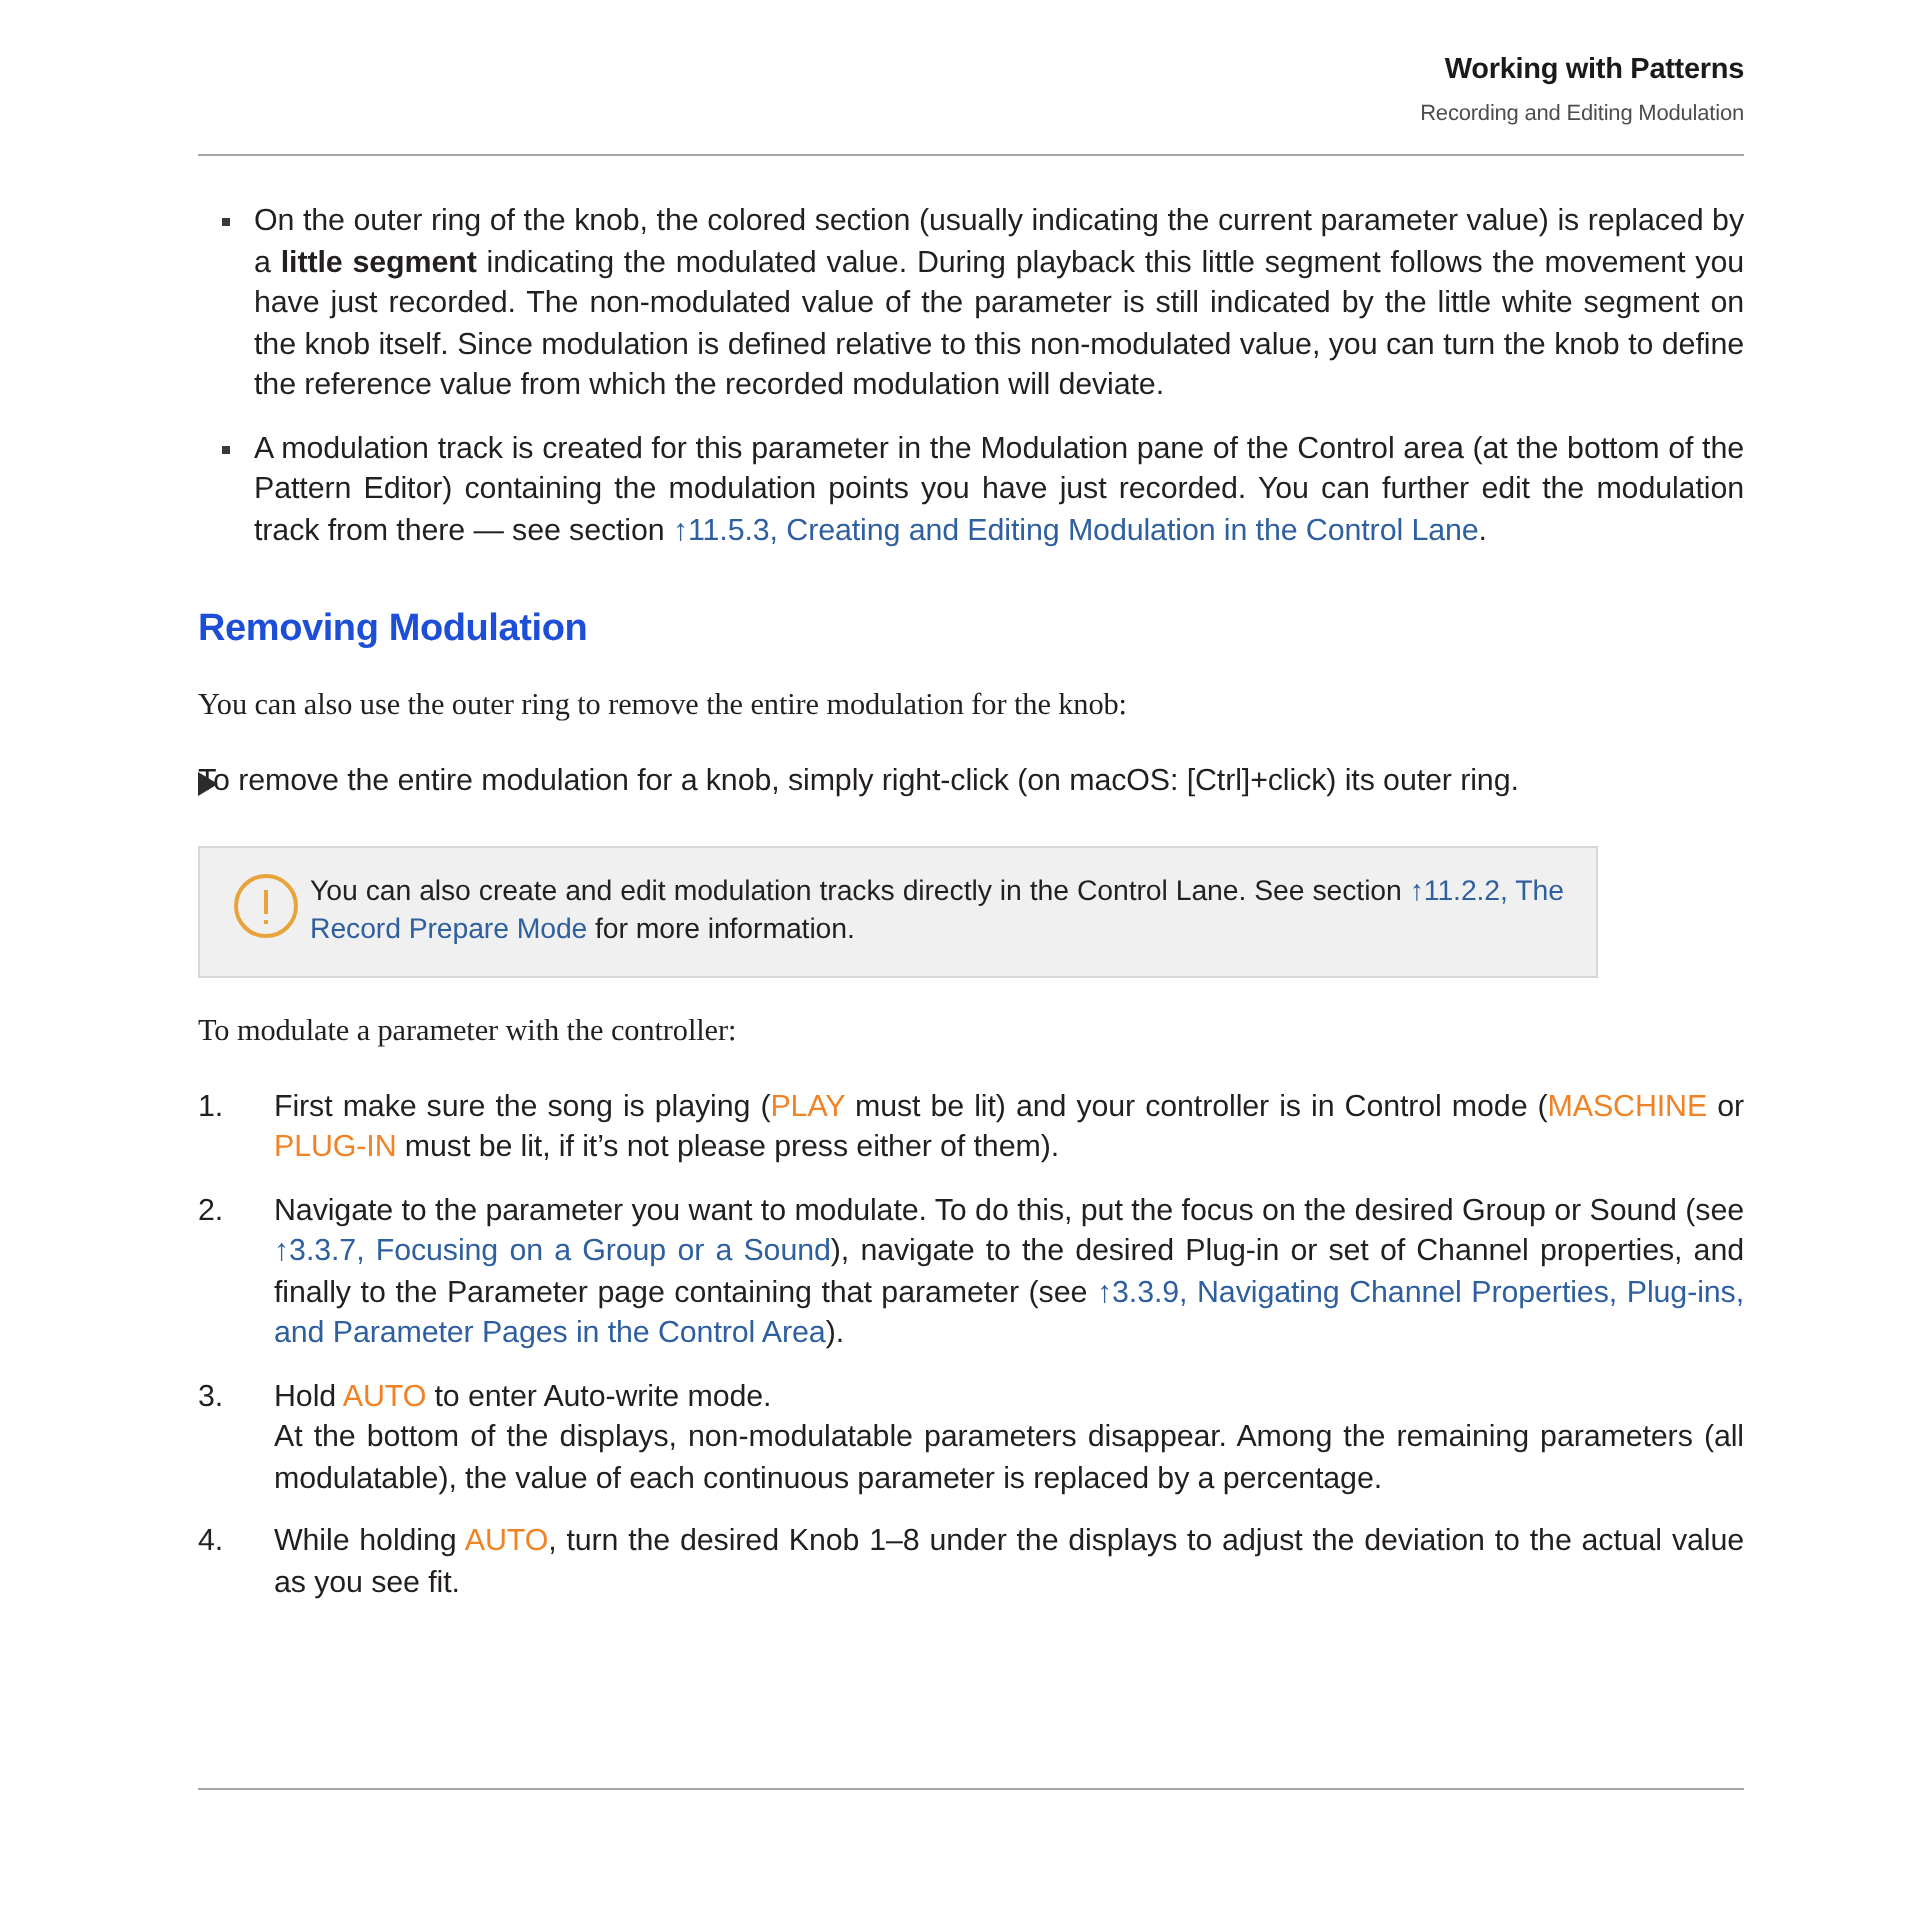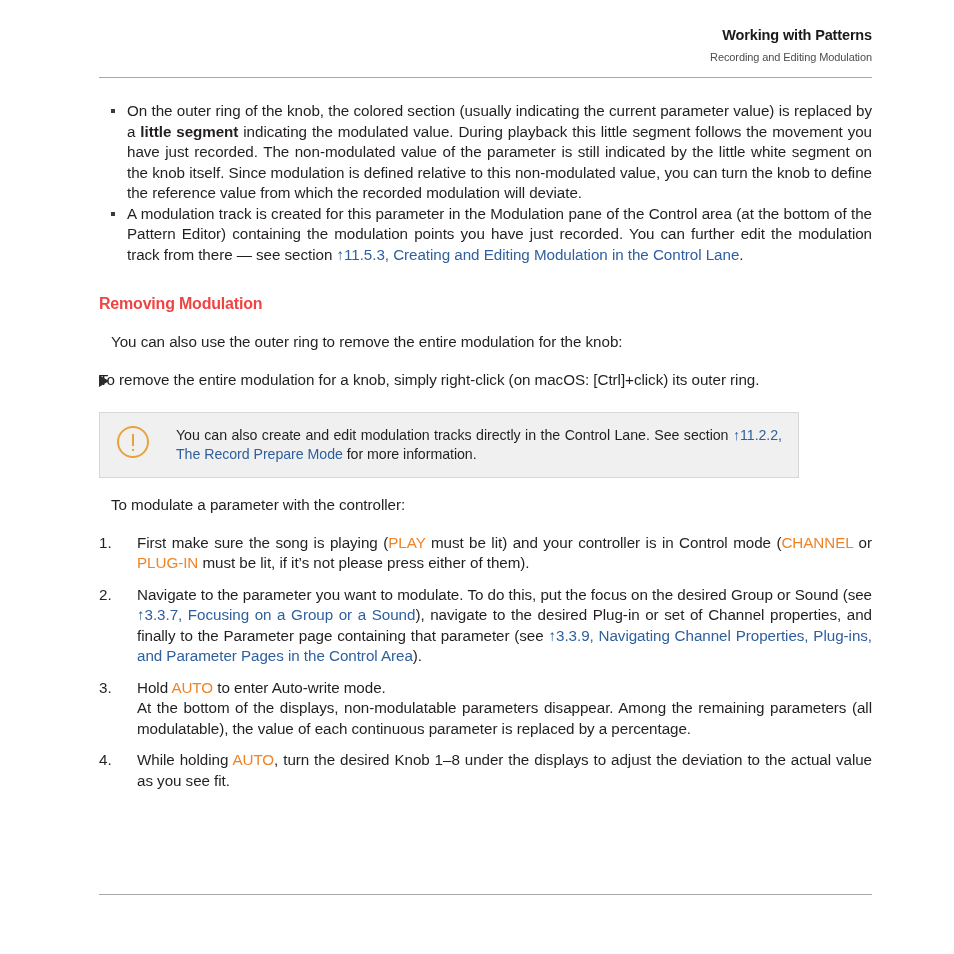"On the outer ring of" .bullets > li { margin-bottom: none -> 11px }
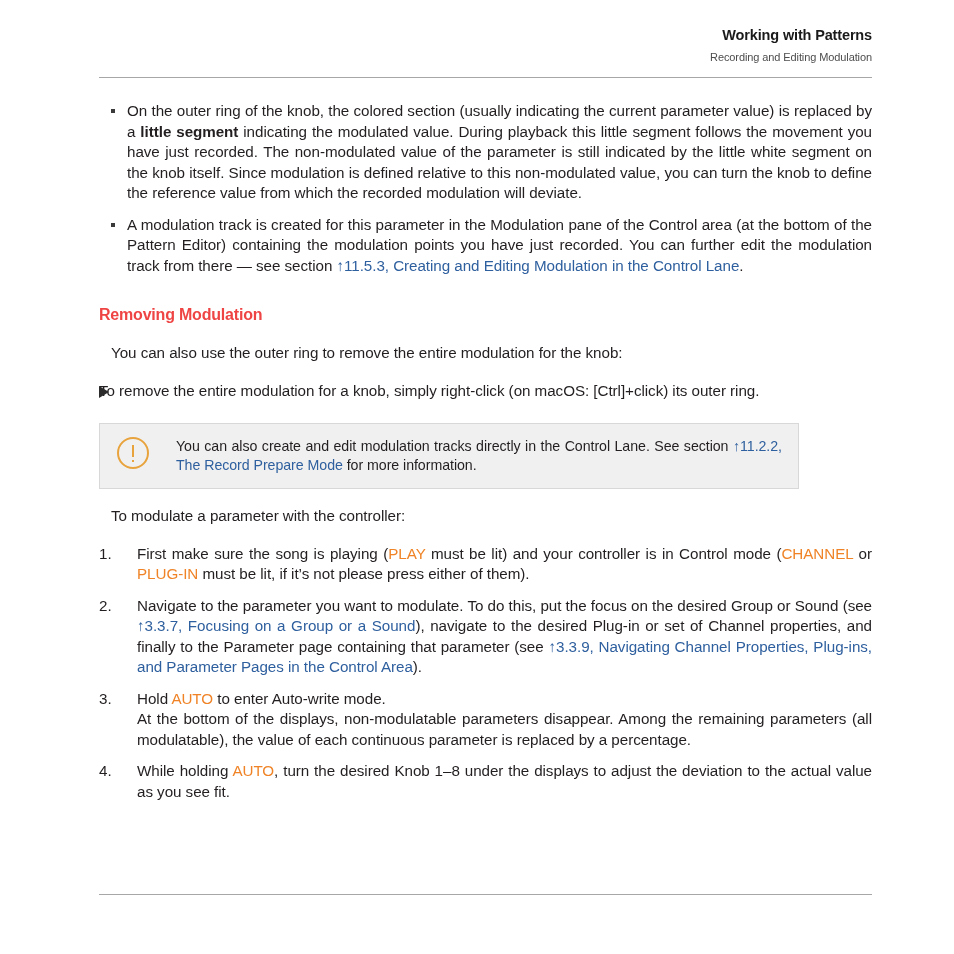"Removing Modulation" h3.sect { color: #ef4444 -> #1d4ed8; font-size: 16px -> 19px }
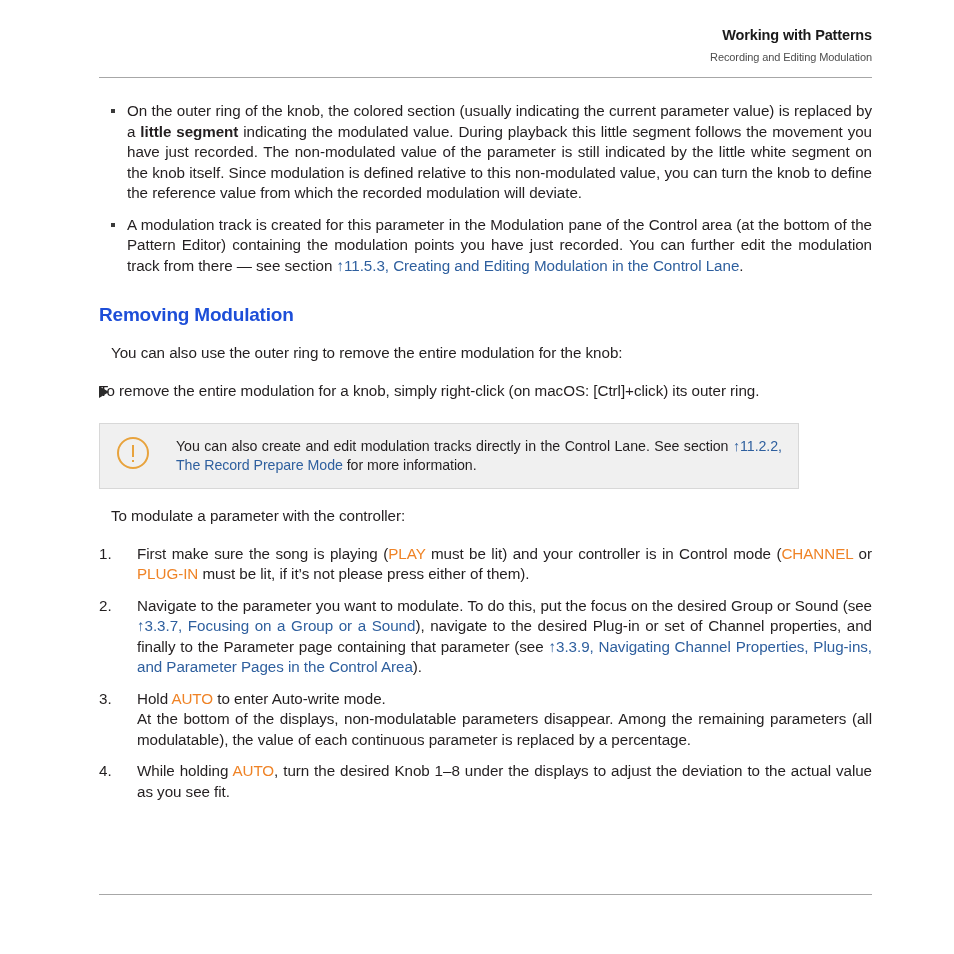"You can also use the" p.body { font-family: none -> Liberation Serif, serif; margin: 17px 0 0 12px -> 17px 0 0 0 }
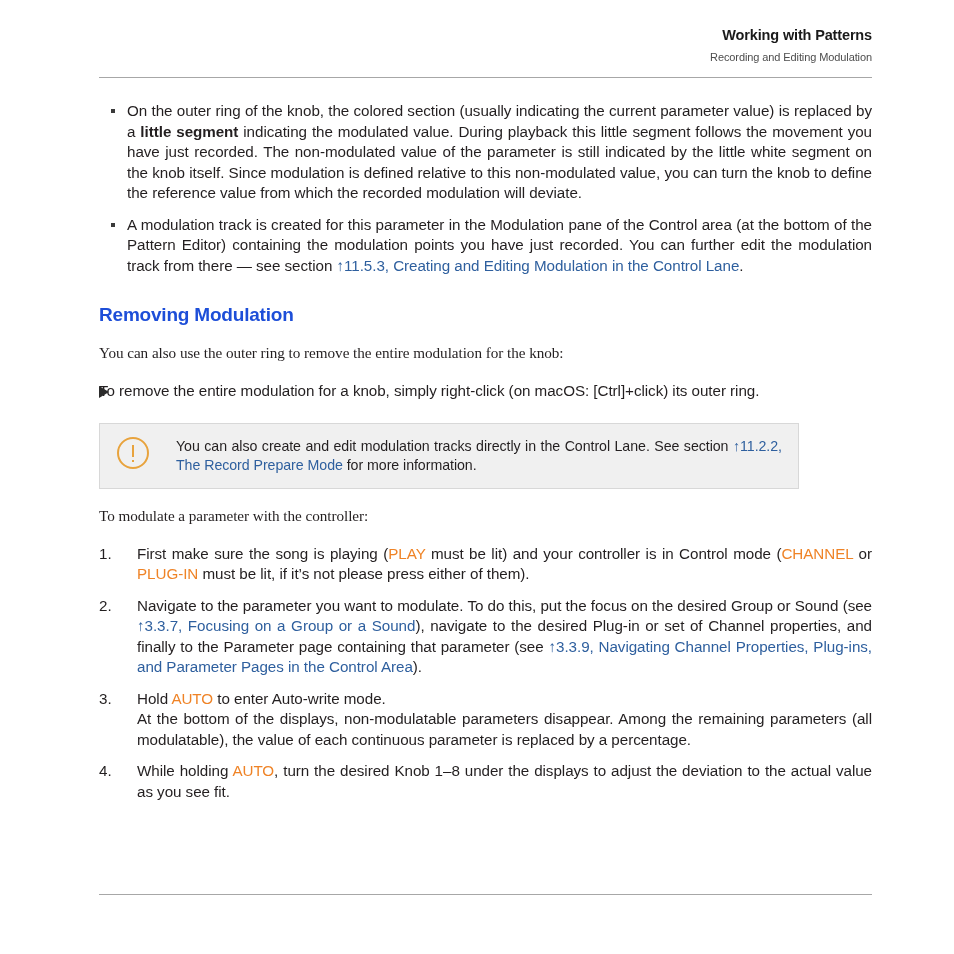"You can also create and" .note { padding: 13px 16px 13px 76px -> 13px 16px 13px 55px }
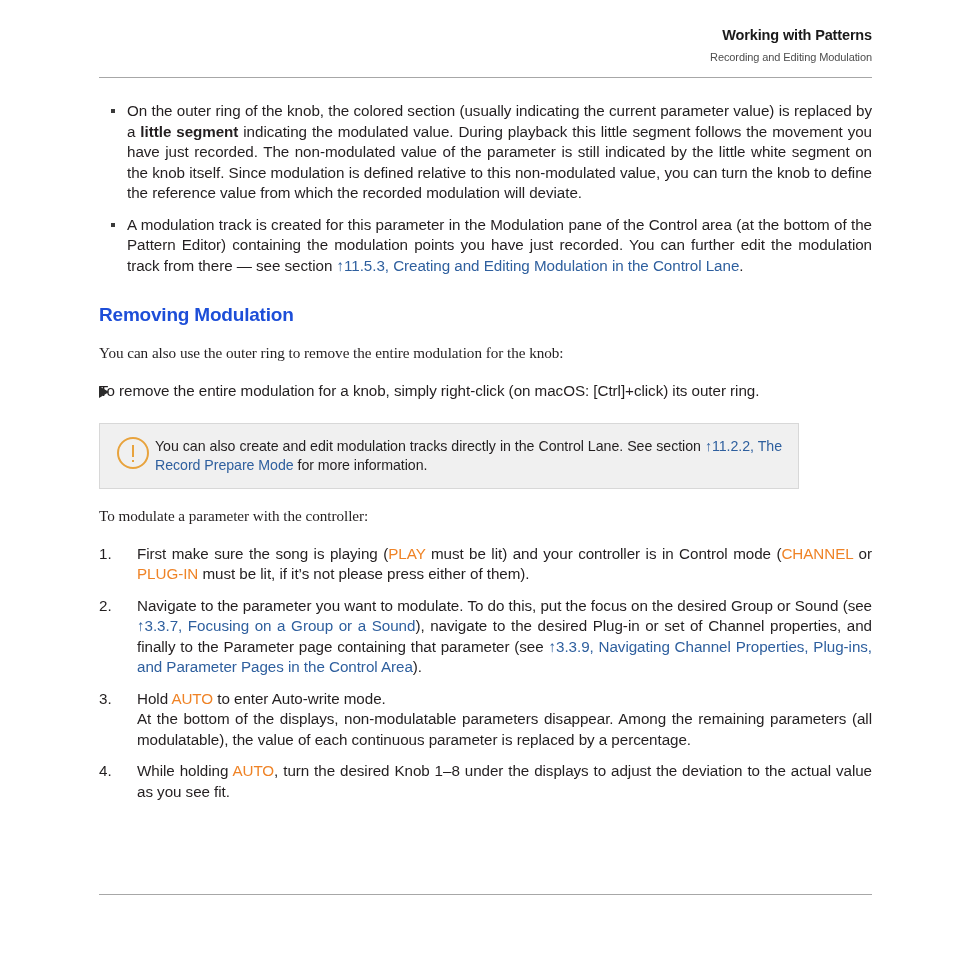"CHANNEL" span.hw { text: CHANNEL -> MASCHINE }
